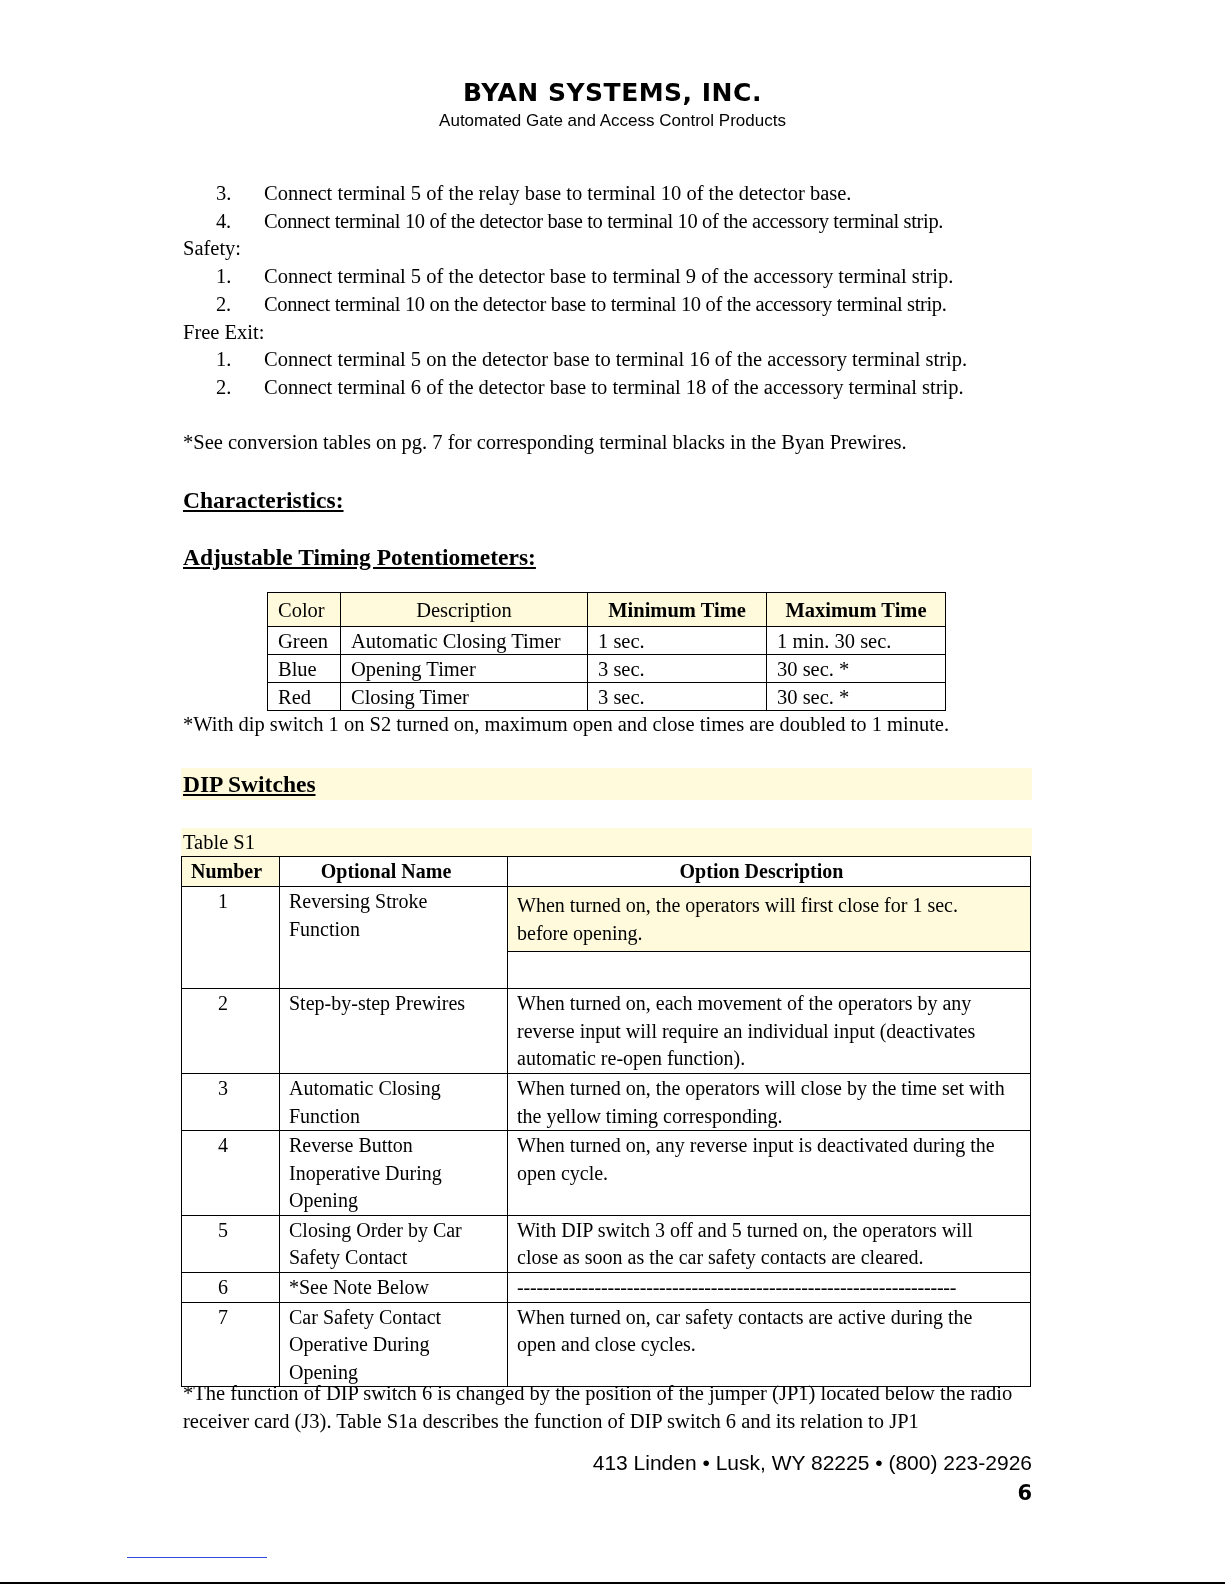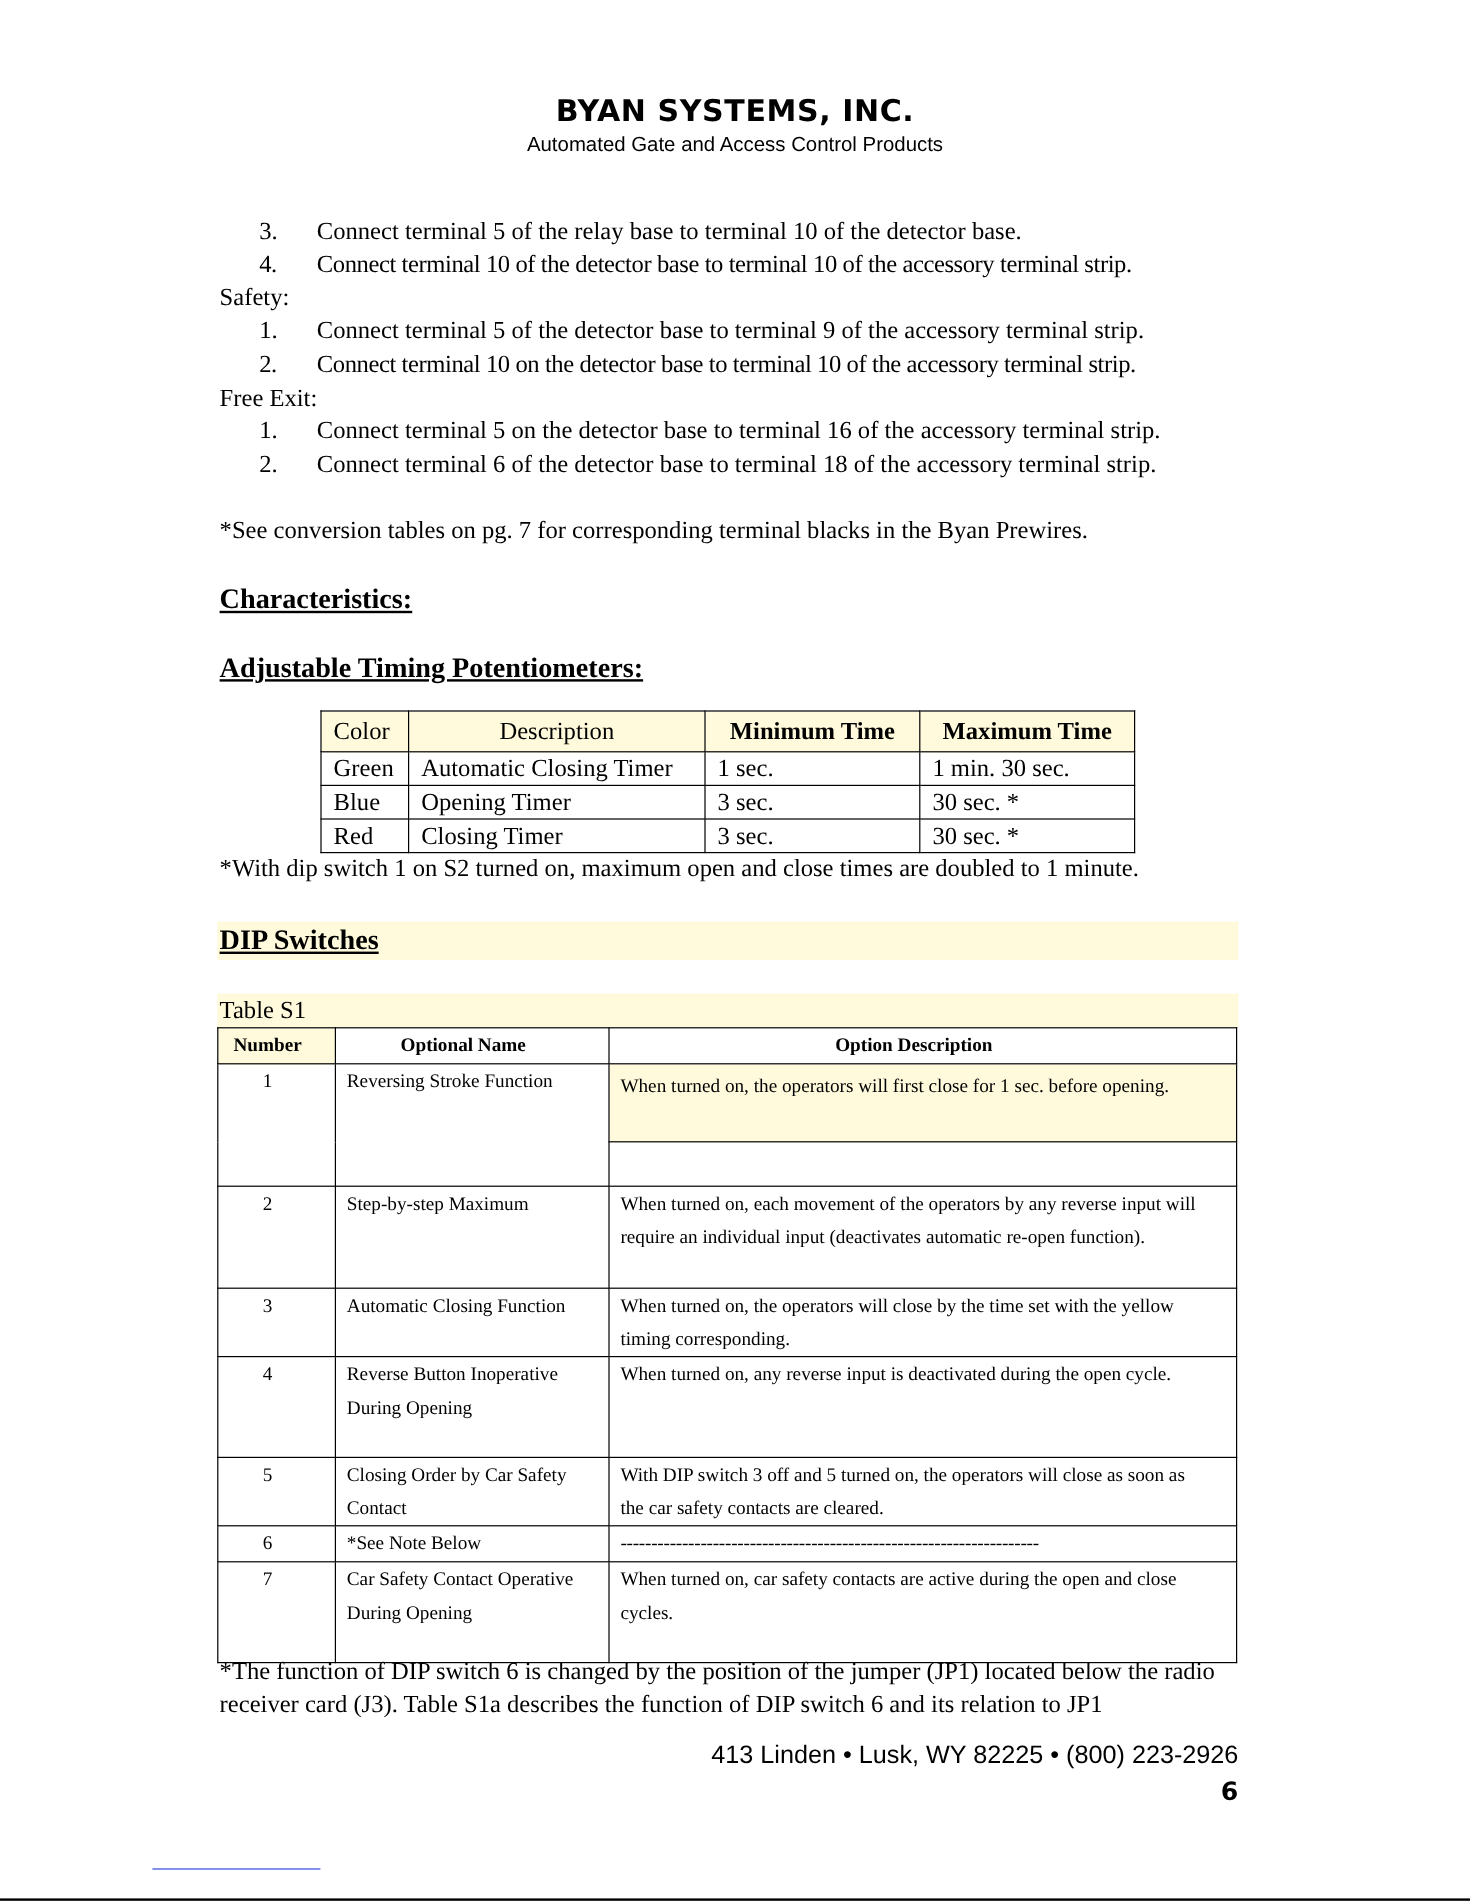"Number" .dip-table th, .dip-table td { font-size: 16px -> 20px }
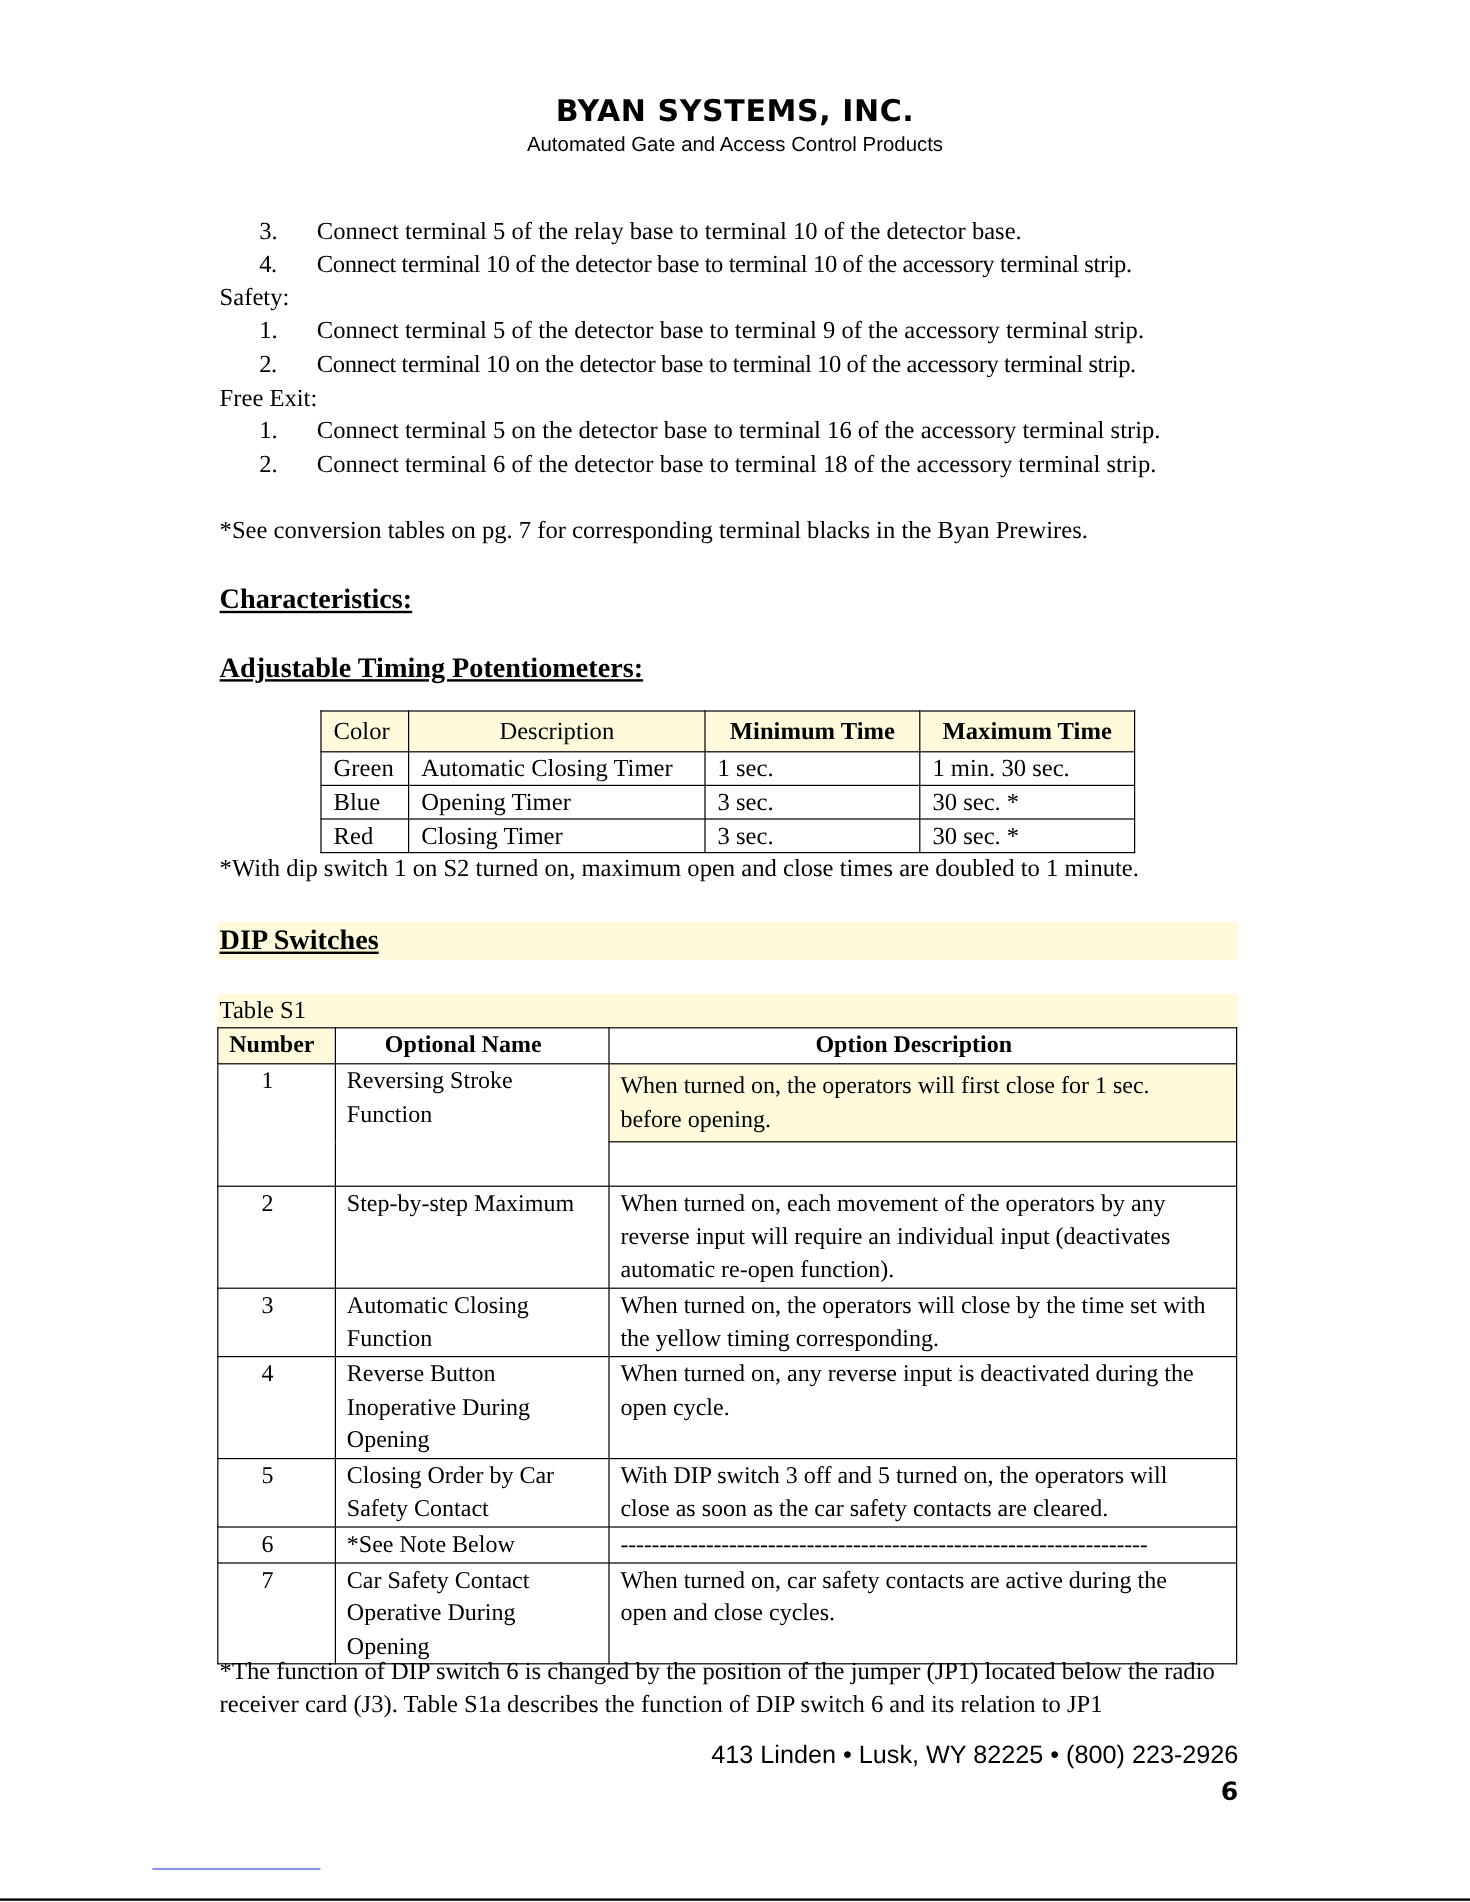"Step-by-step Maximum" td { text: Maximum -> Prewires }
